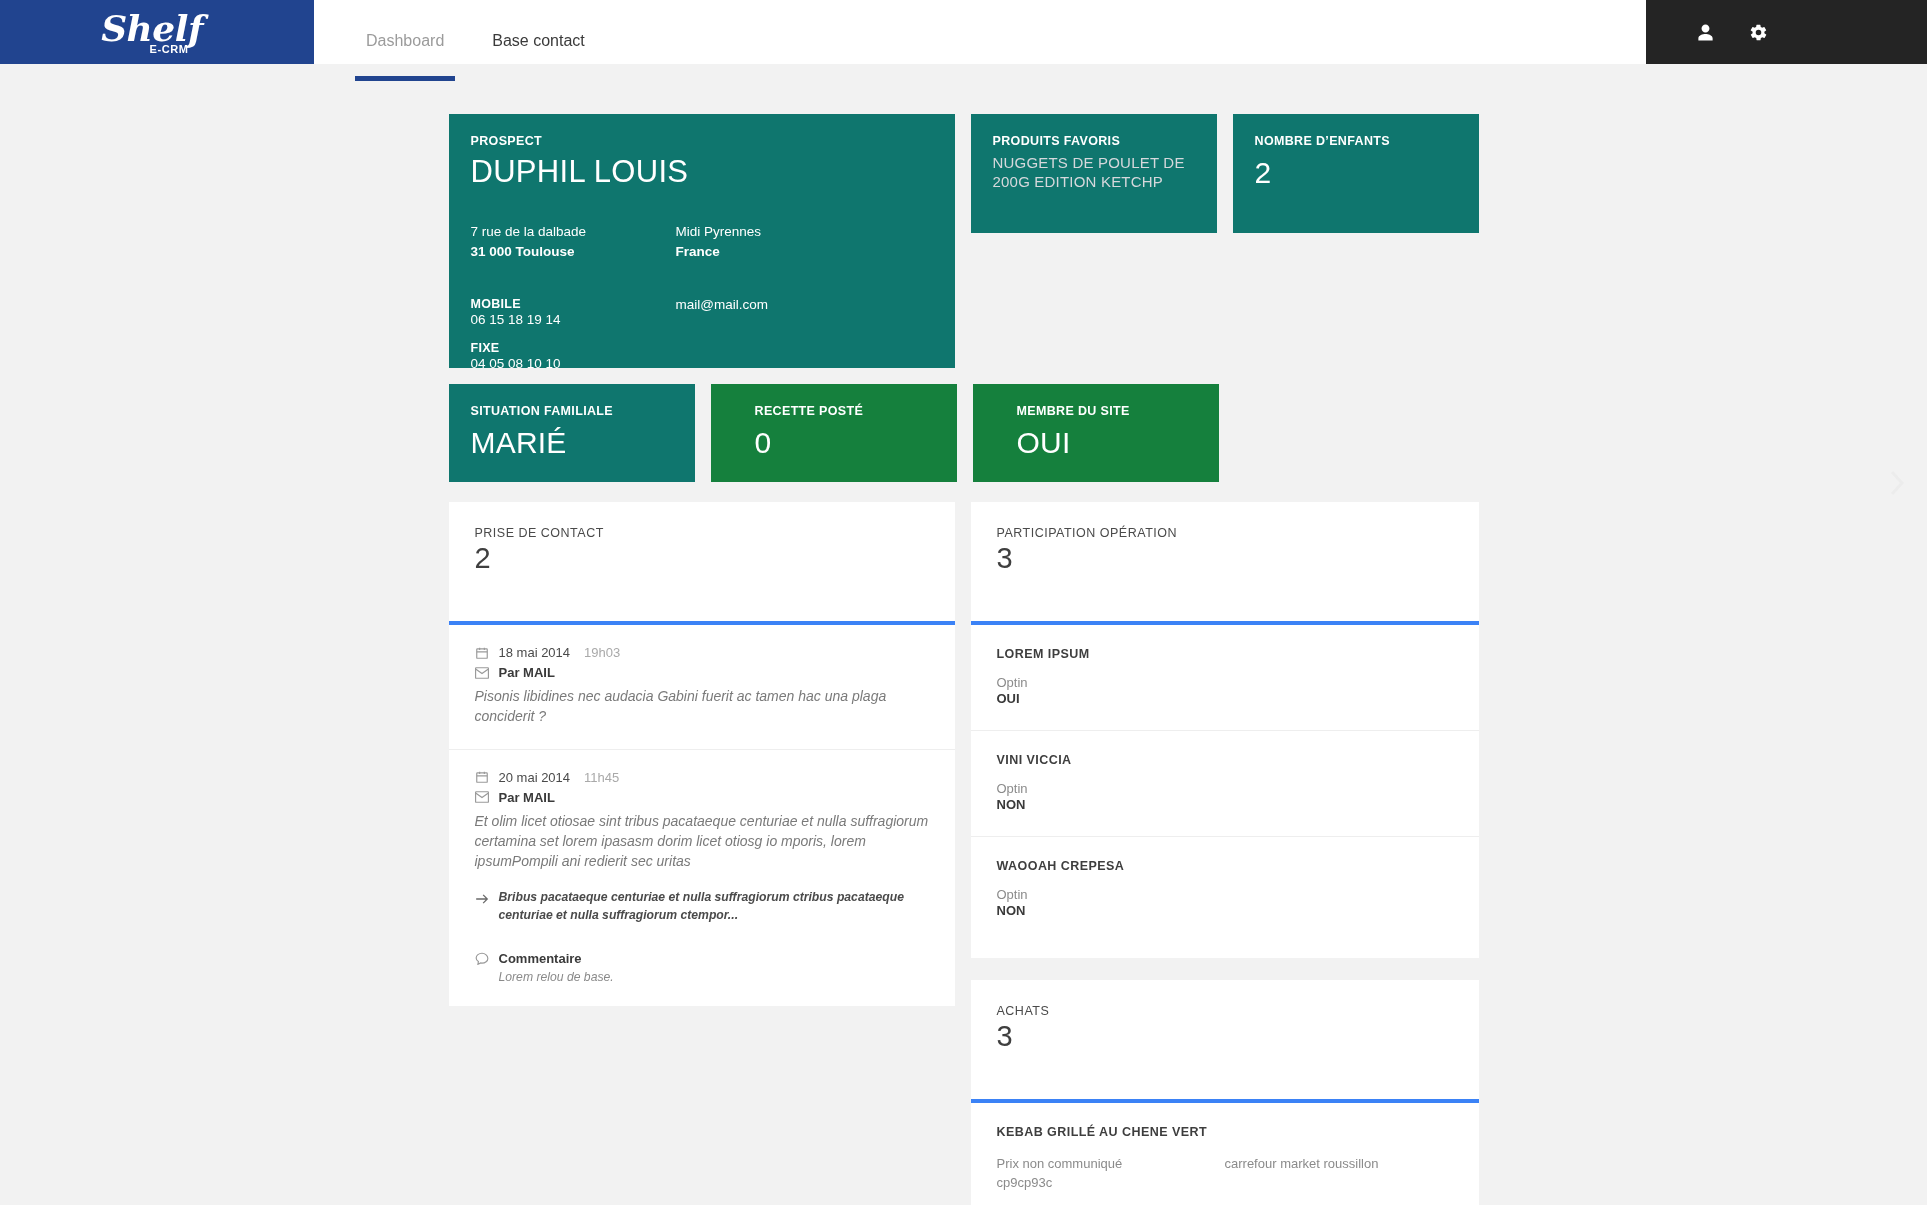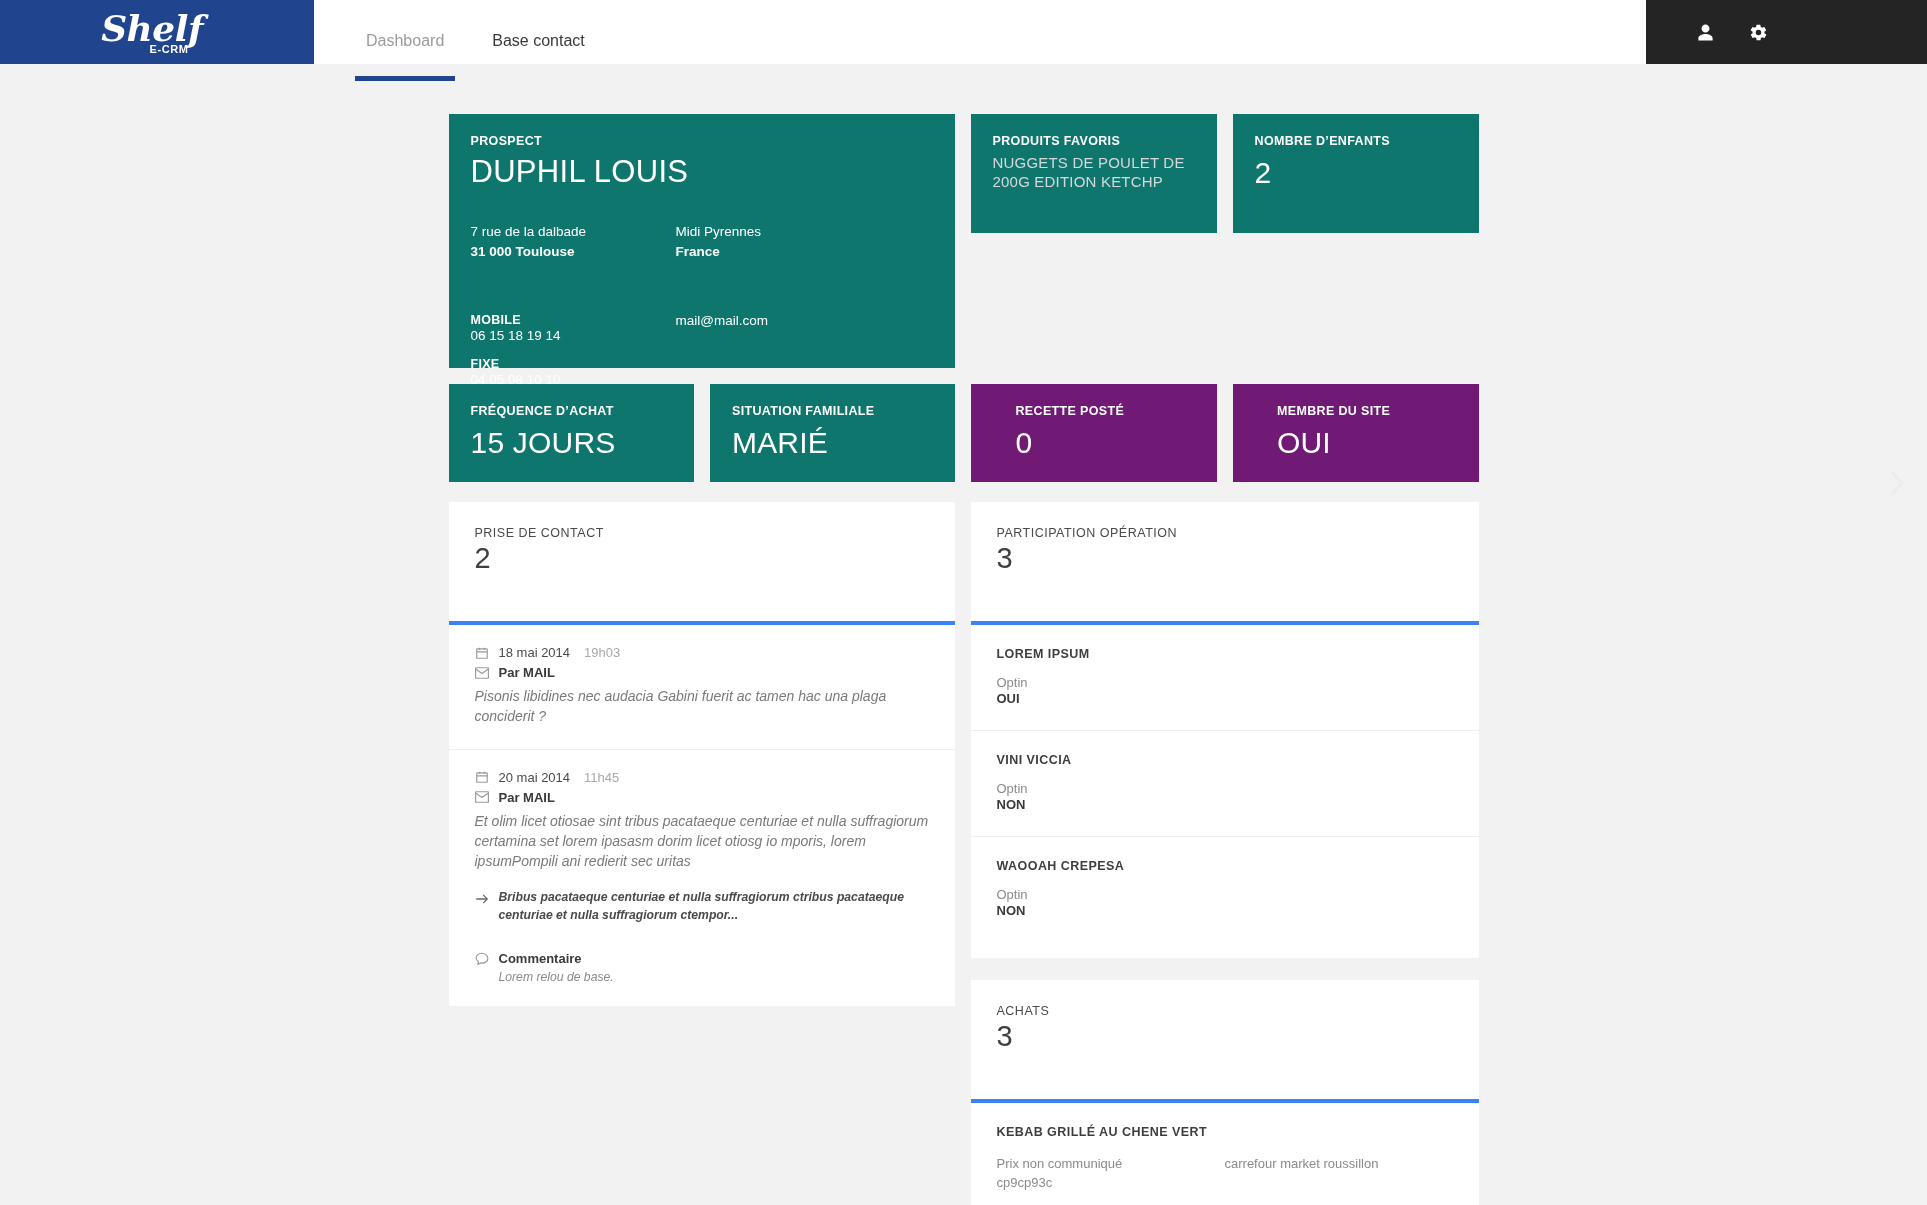"MOBILE" .prospect .phones { margin-top: 50px -> 34px }
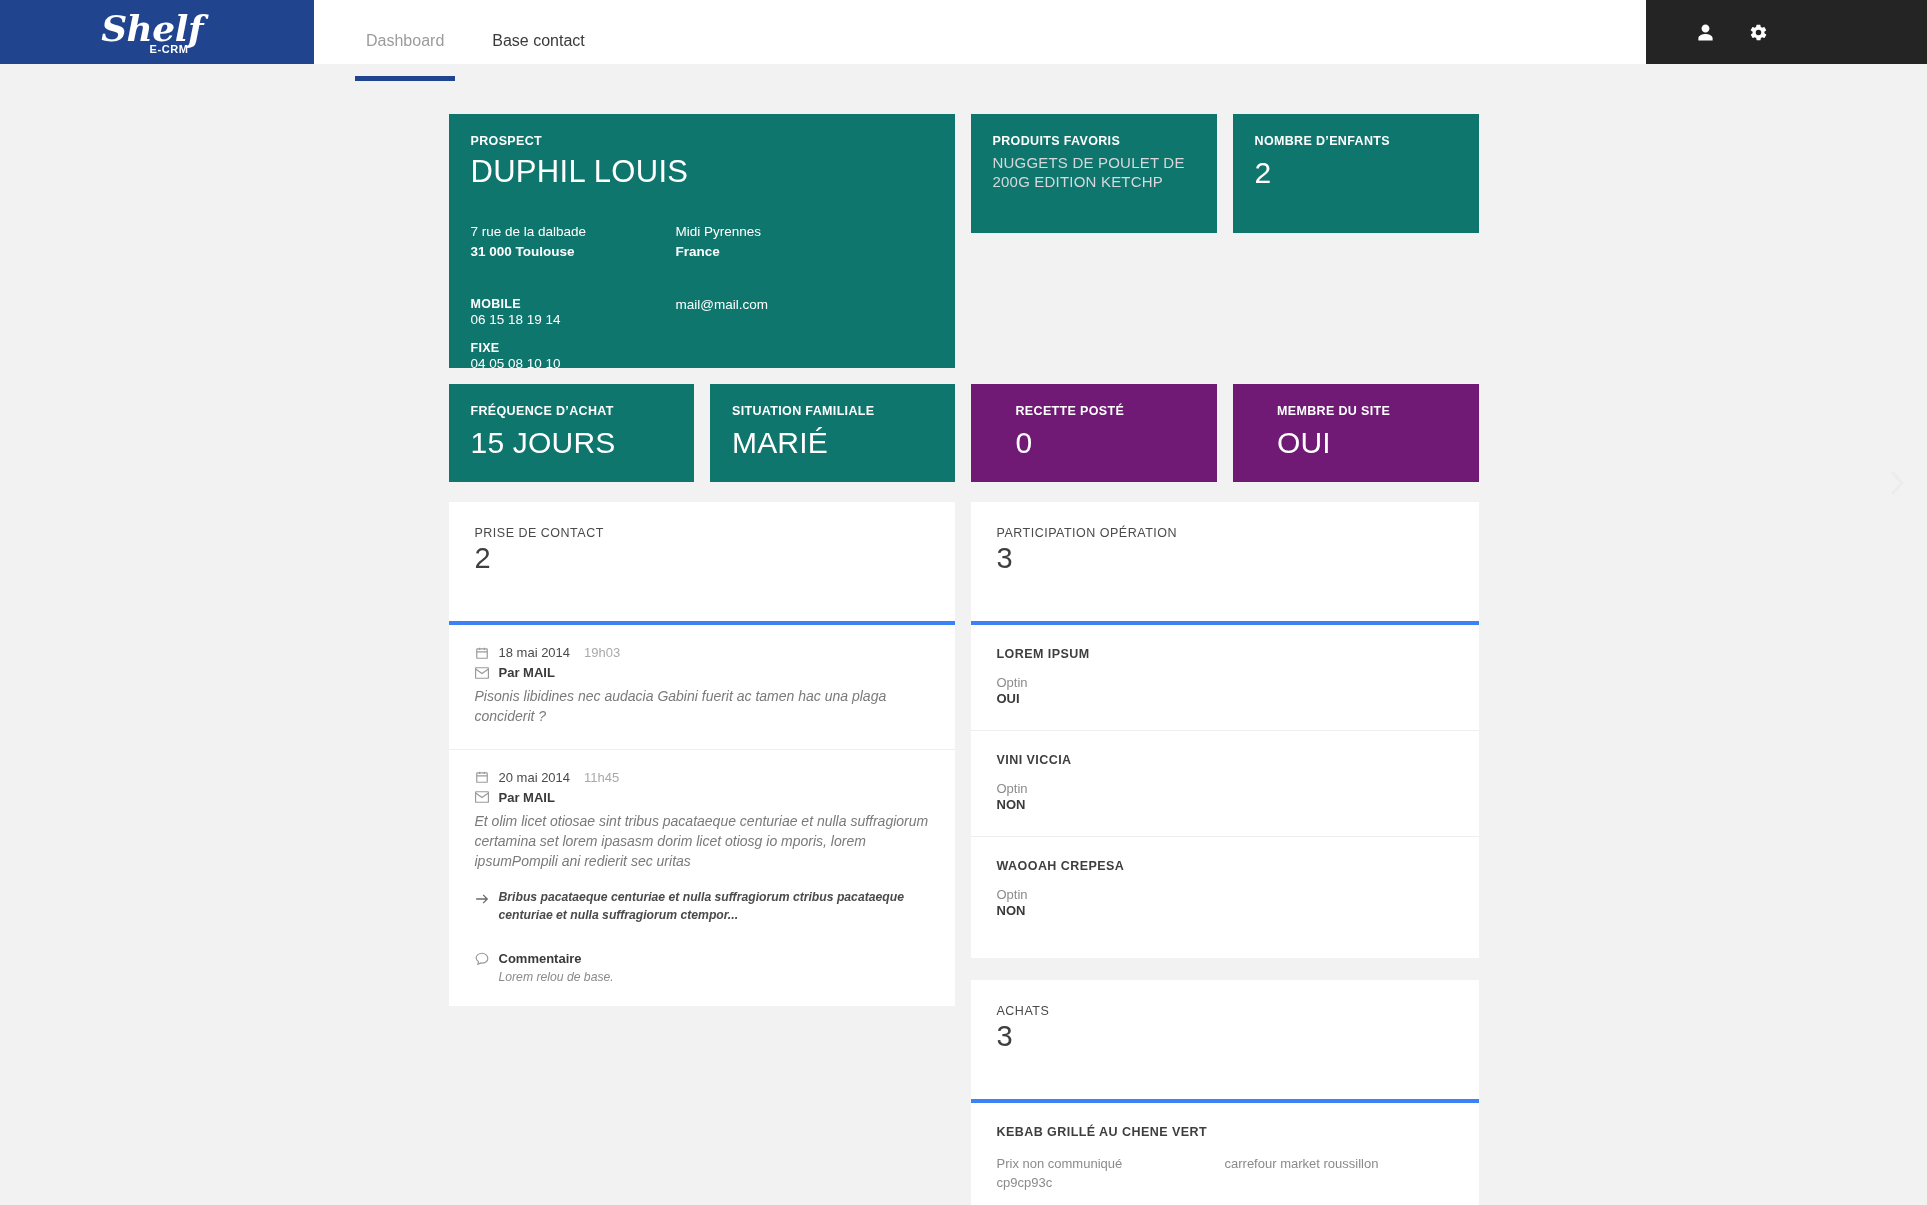"FRÉQUENCE D’ACHAT" div.tile { html: <div> <div>FRÉQUENCE D’ACHAT</div> <div>15 JOURS</div> </div> -> none }
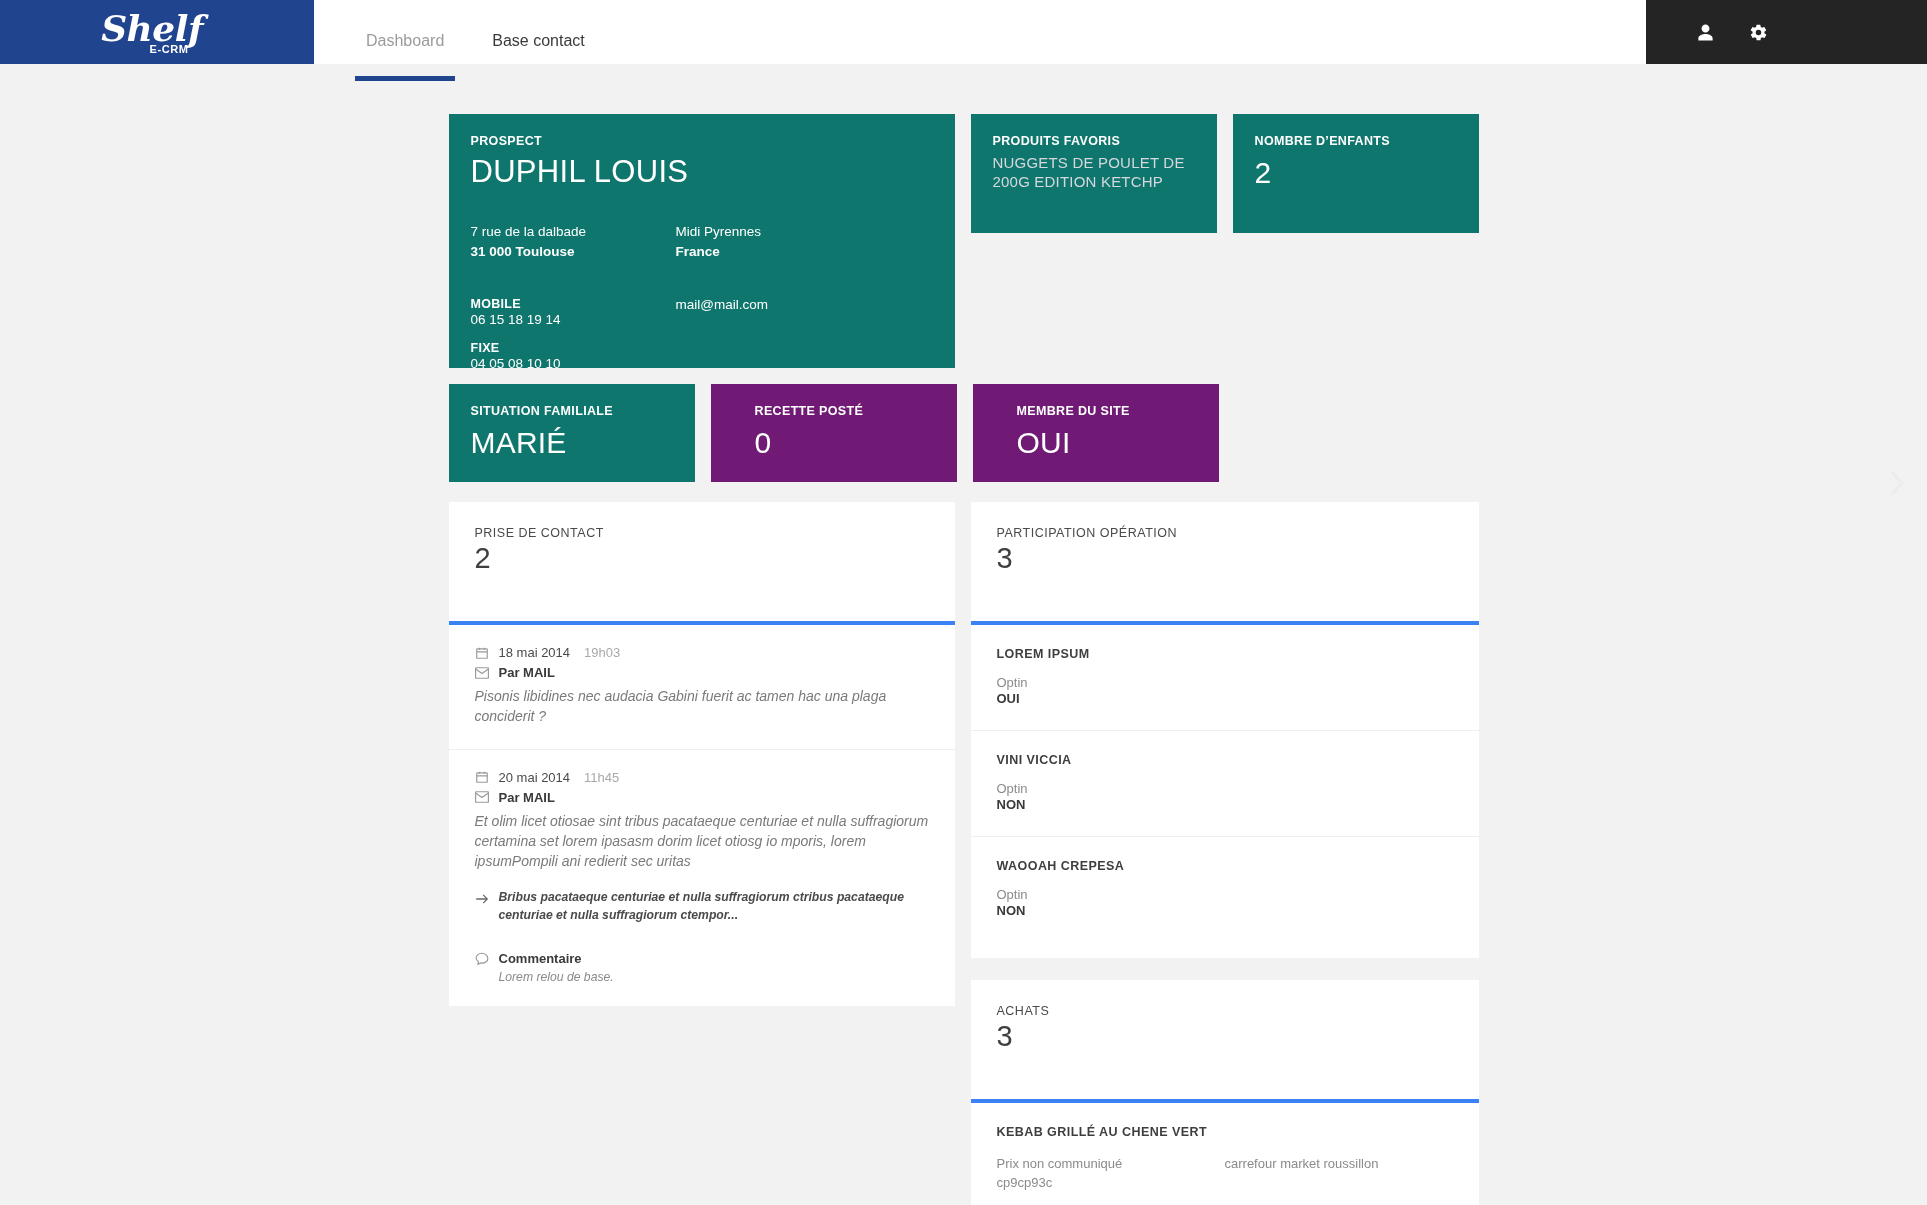"RECETTE POSTÉ" .tile.grey { background: #701a75 -> #15803d }
